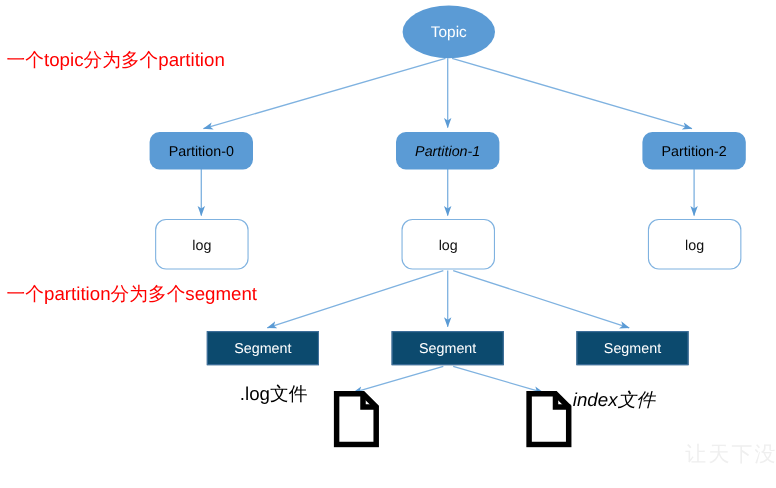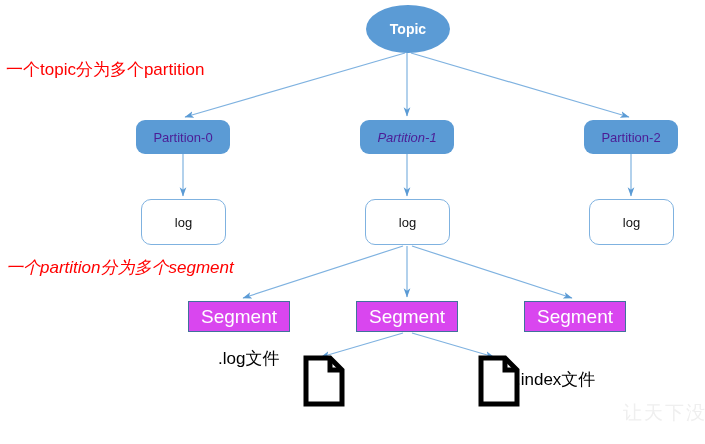"Topic" div.node { font-weight: bold -> none }
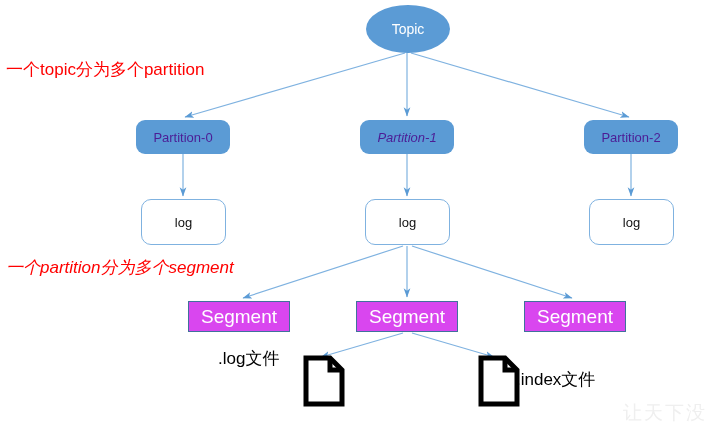"一个topic分为多个partition" div.red-note { top: 58px -> 43px }
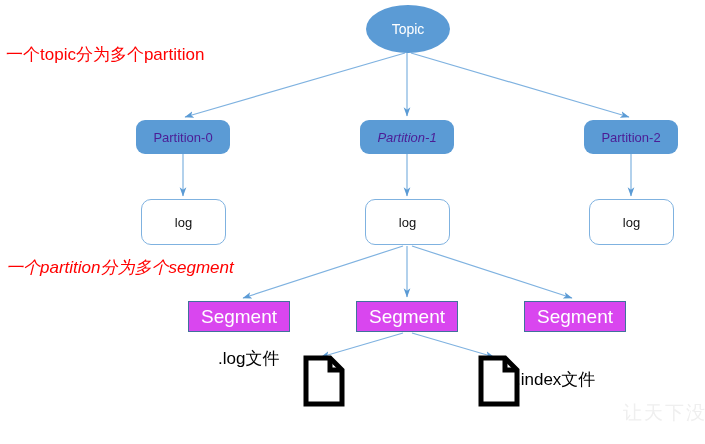"Partition-0" .partition-node { color: #4c1d95 -> #000000 }
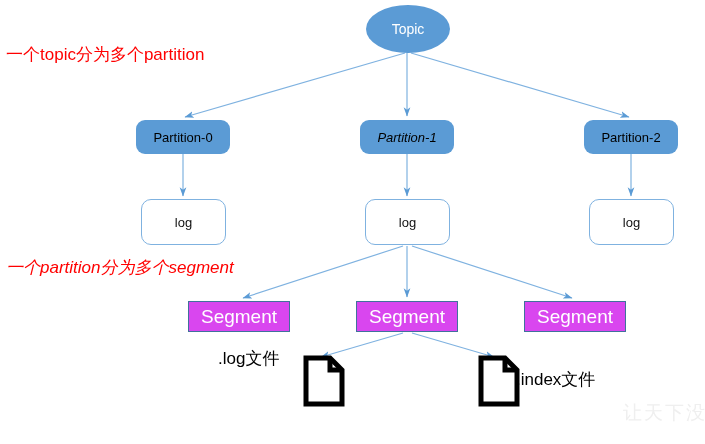"一个partition分为多个segment" div.red-note { font-style: italic -> none }
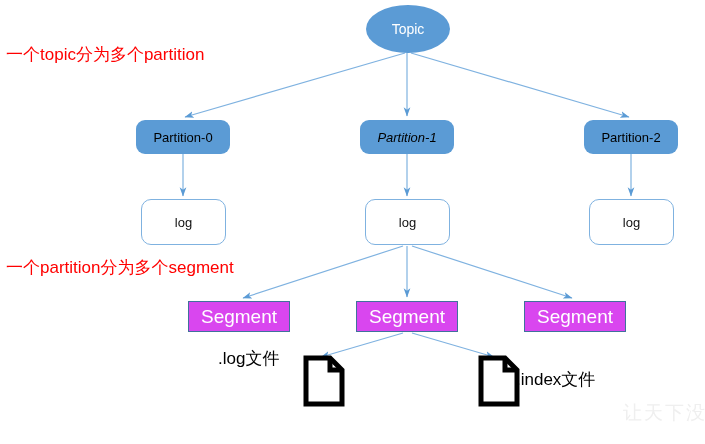"Segment" .segment-node { background: #d946ef -> #0c4a6e; font-size: 19px -> 13px }
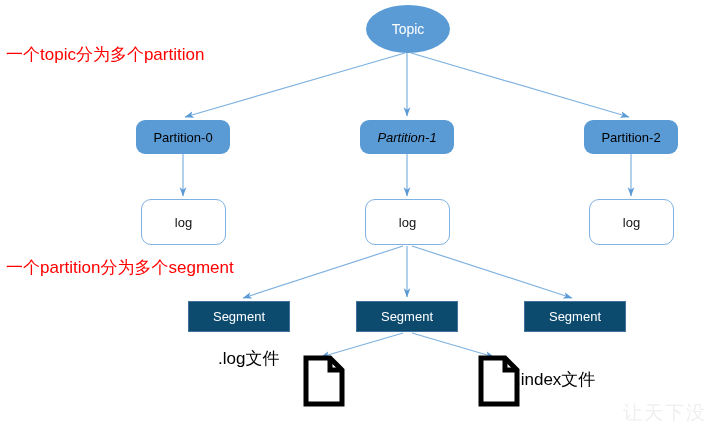".index文件" div.file-label { font-style: none -> italic; top: 368px -> 352px }
